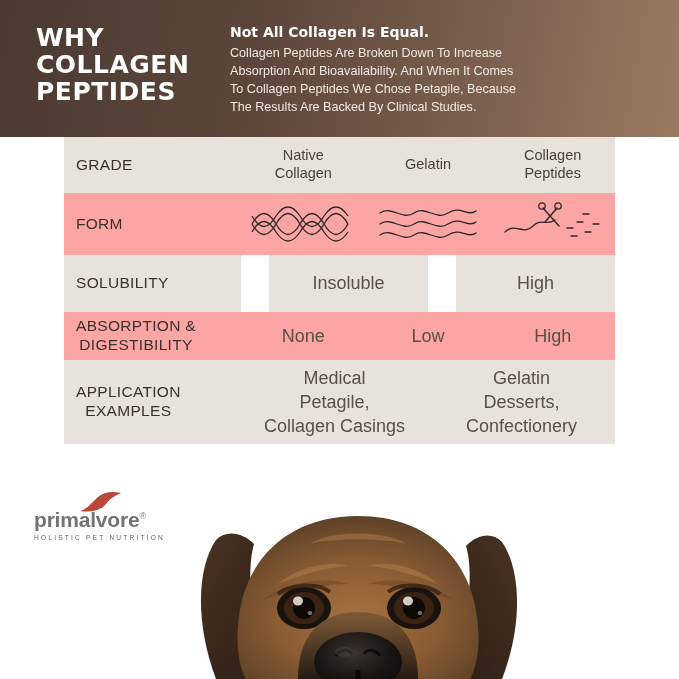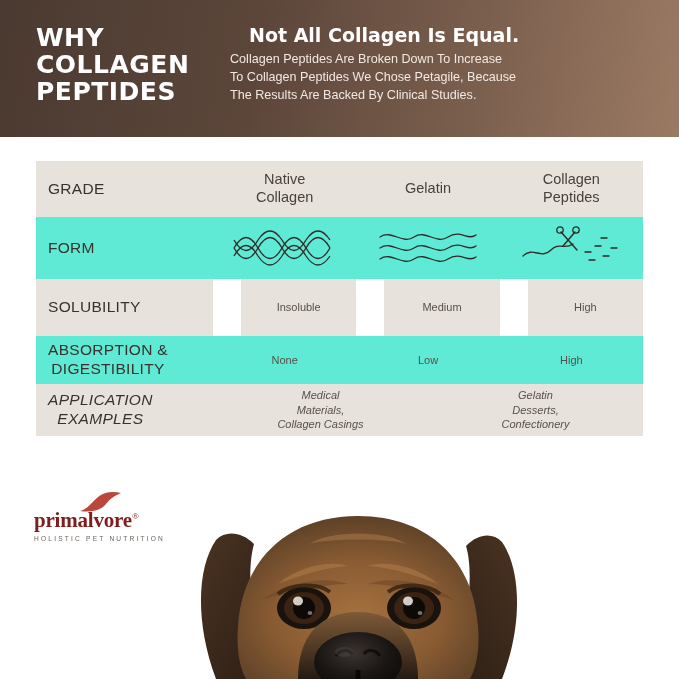"Not All Collagen Is Equal." .sub-title { font-size: 19px -> 14px; margin-left: 19px -> none }
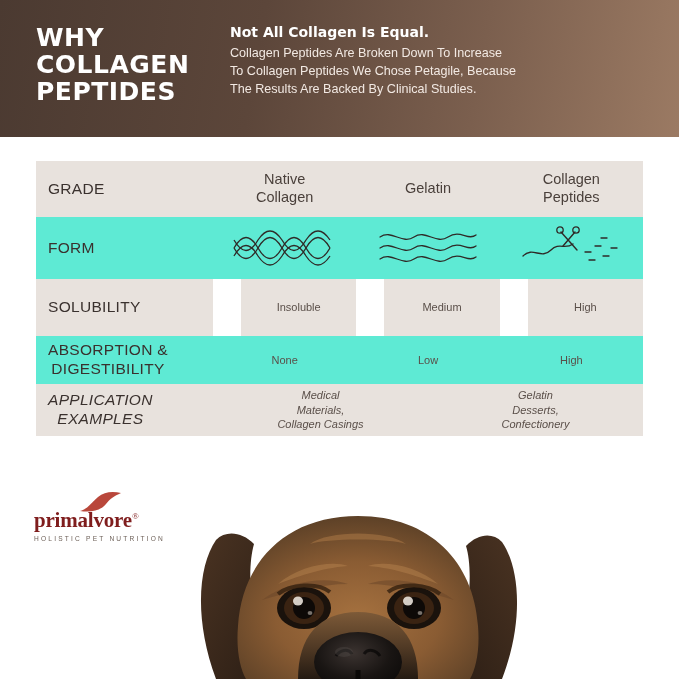"Absorption And Bioavailability. And When" span { html: none -> <span>Absorption And Bioavailability. And When It Comes</span> }
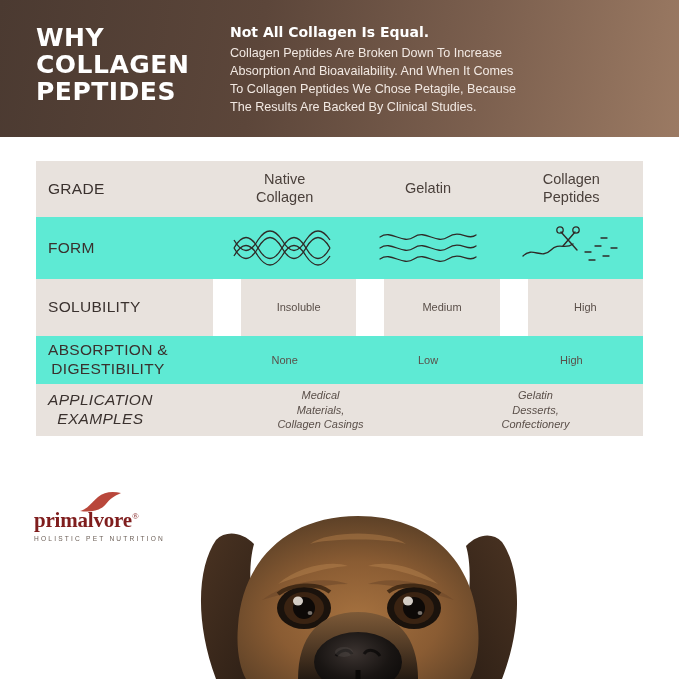"GRADE" .table { margin-top: 24px -> 0; padding: 0 36px -> 0 64px }
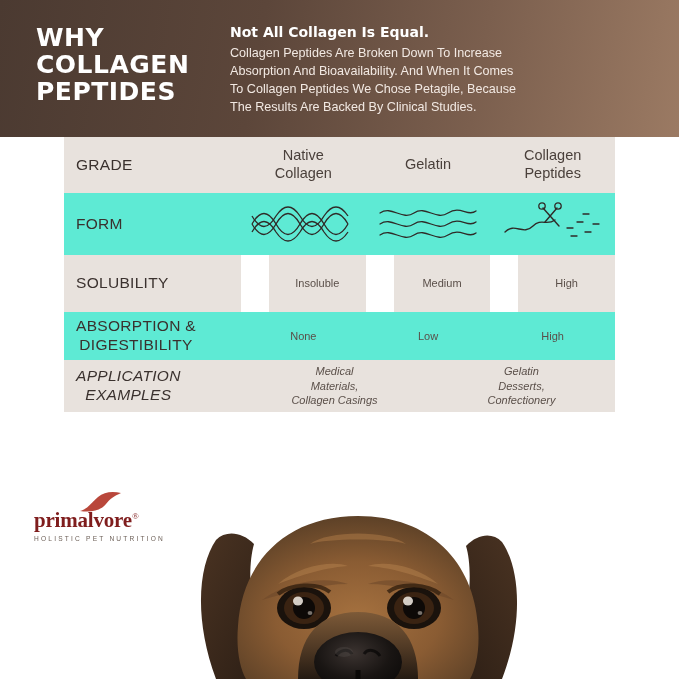"FORM" .trow.plain .cell { background: #5eead4 -> #fca5a5 }
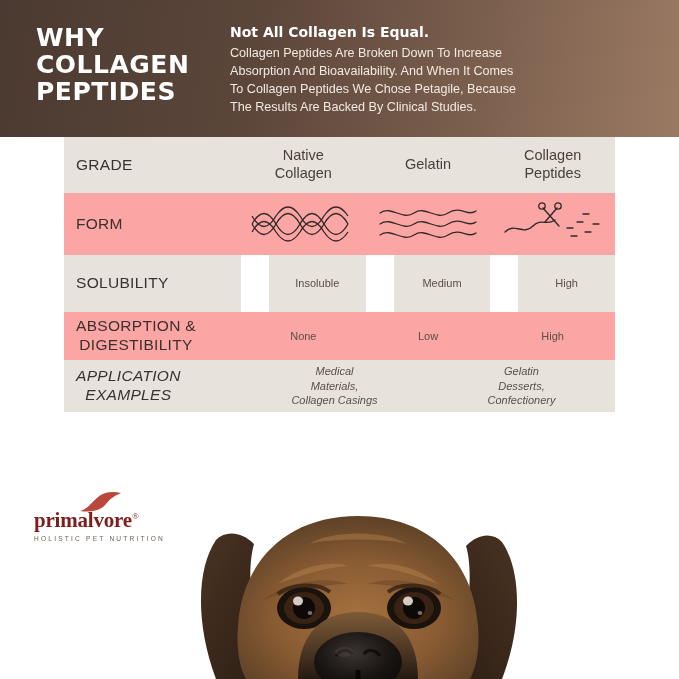"Insoluble" .c-col { font-size: 11px -> 18px }
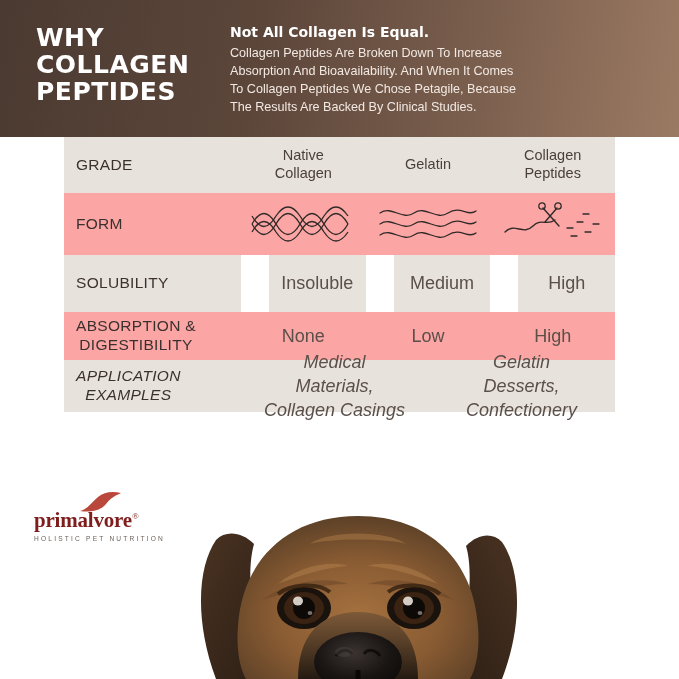"Medium" div.cell { html: <div>Medium</div> -> none }
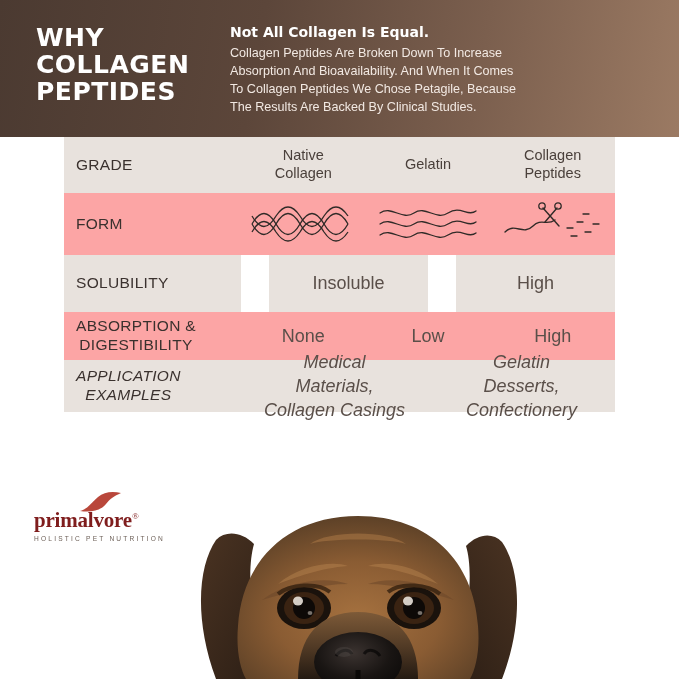"APPLICATION" .r-app { font-style: italic -> none; height: 52px -> 84px }
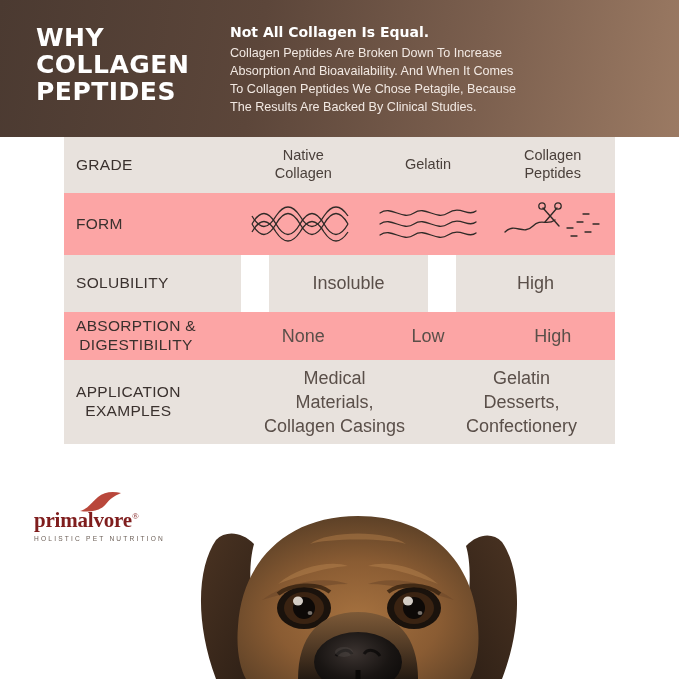"Materials," span { text: Materials -> Petagile }
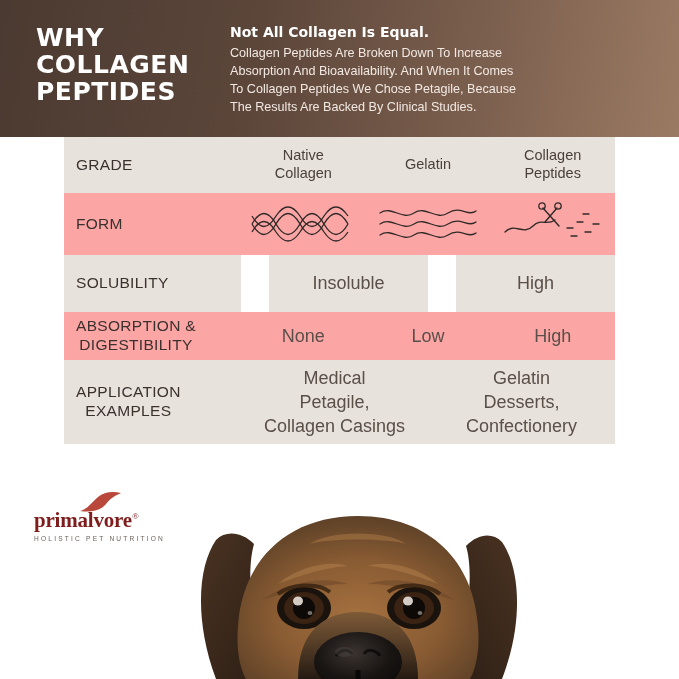"primalvore®" .logo-word { color: #7f1d1d -> #737373; font-family: Liberation Serif, serif -> Liberation Sans, sans-serif }
